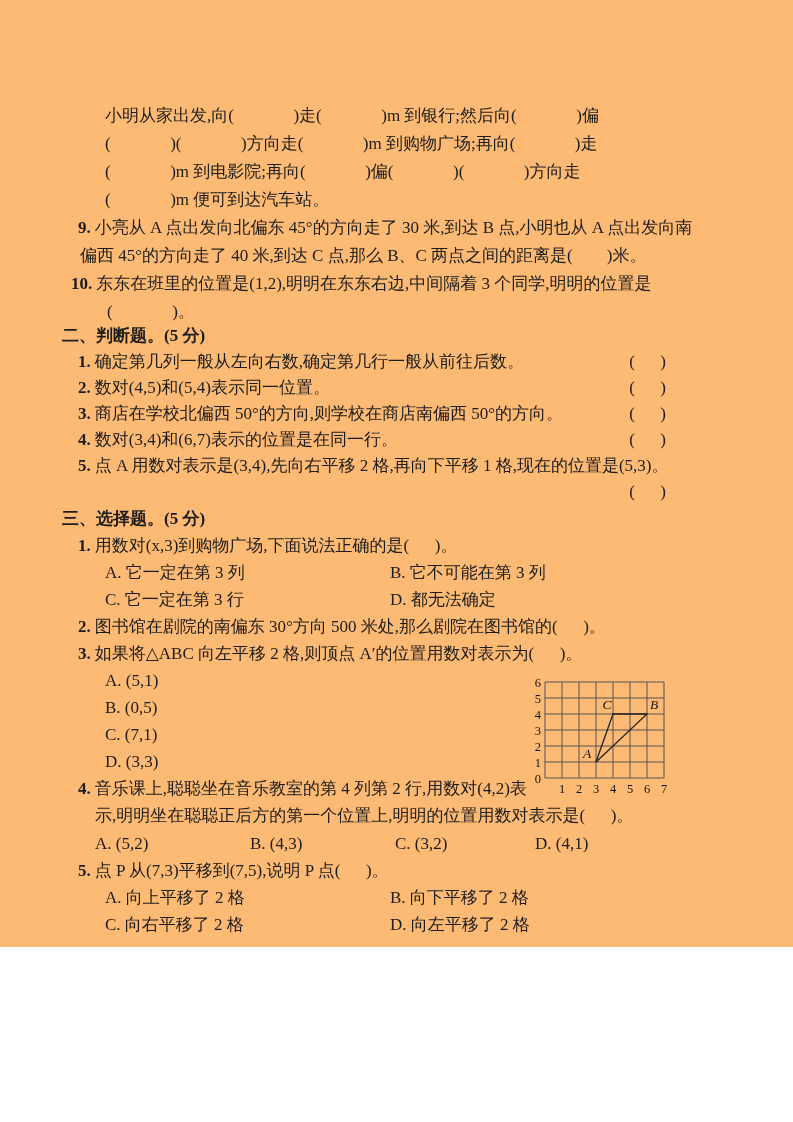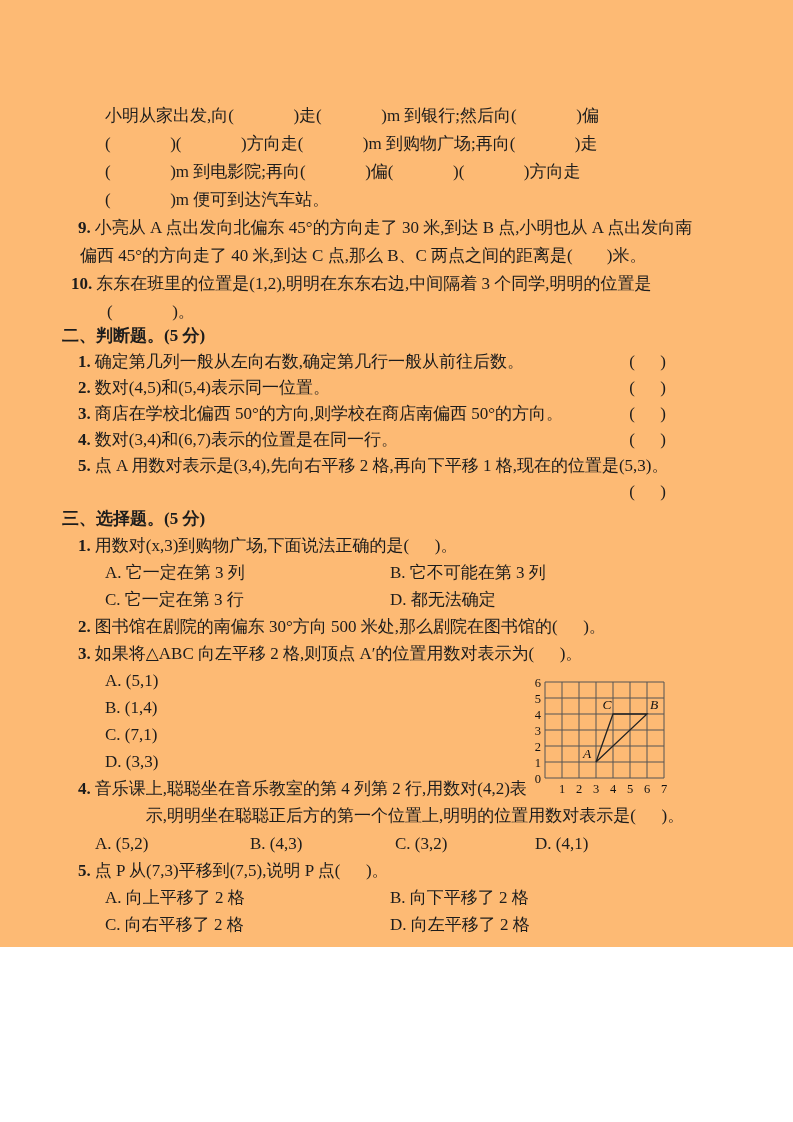"B. (1,4)" div.pre { text: 1,4 -> 0,5 }
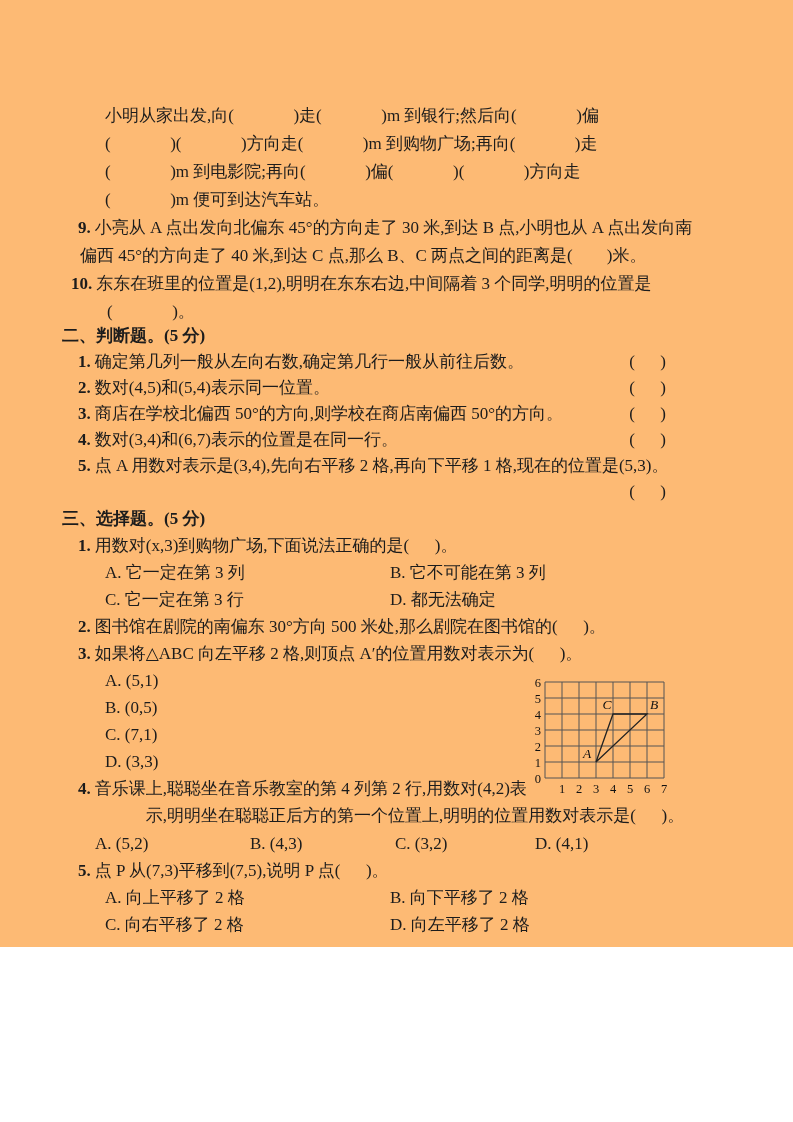"示,明明坐在聪聪正后方的第一个位置上,明明的位置用数对表示是( )。" div.qline { text-align: center -> none }
